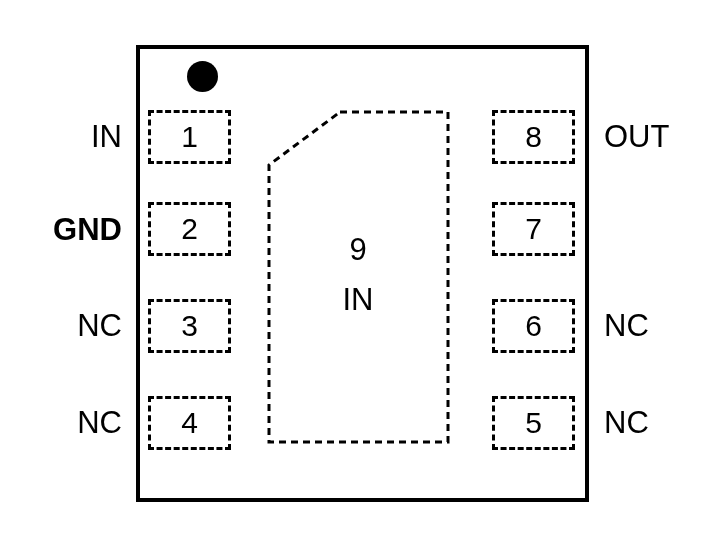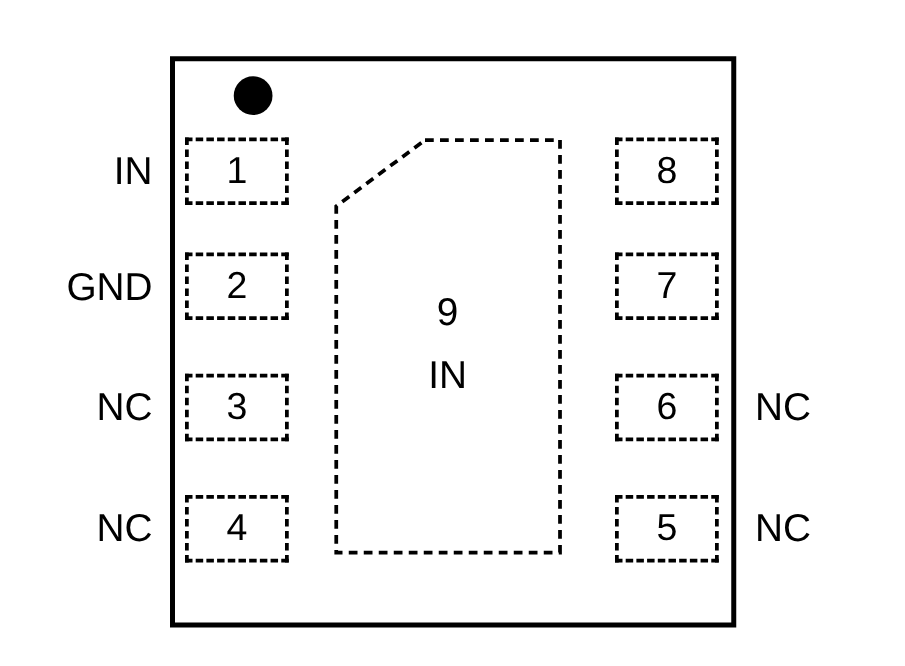"OUT" div.side-label { html: none -> <div>OUT</div> }
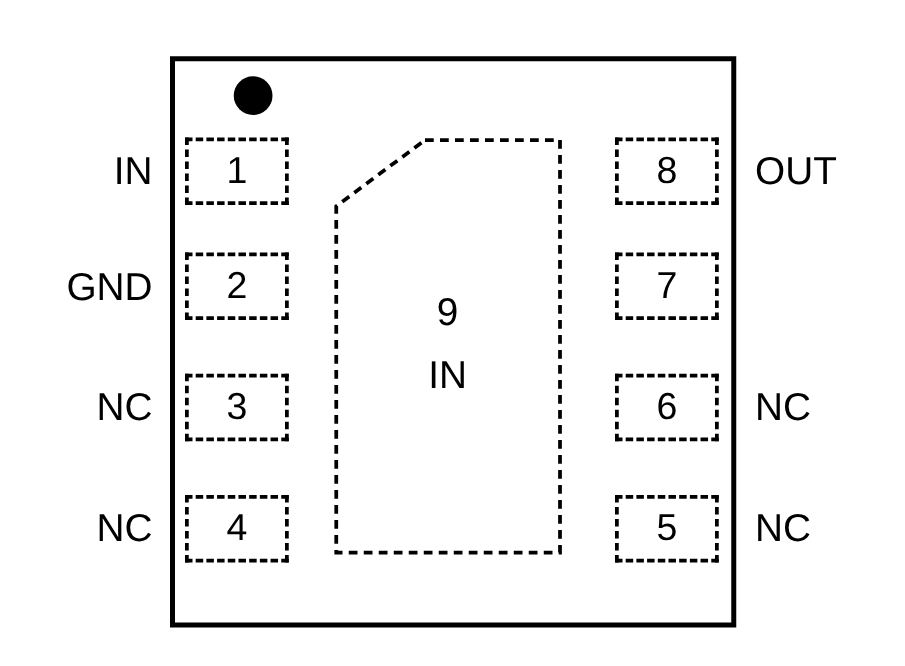"GND" .lrow-2 { font-weight: none -> bold }
